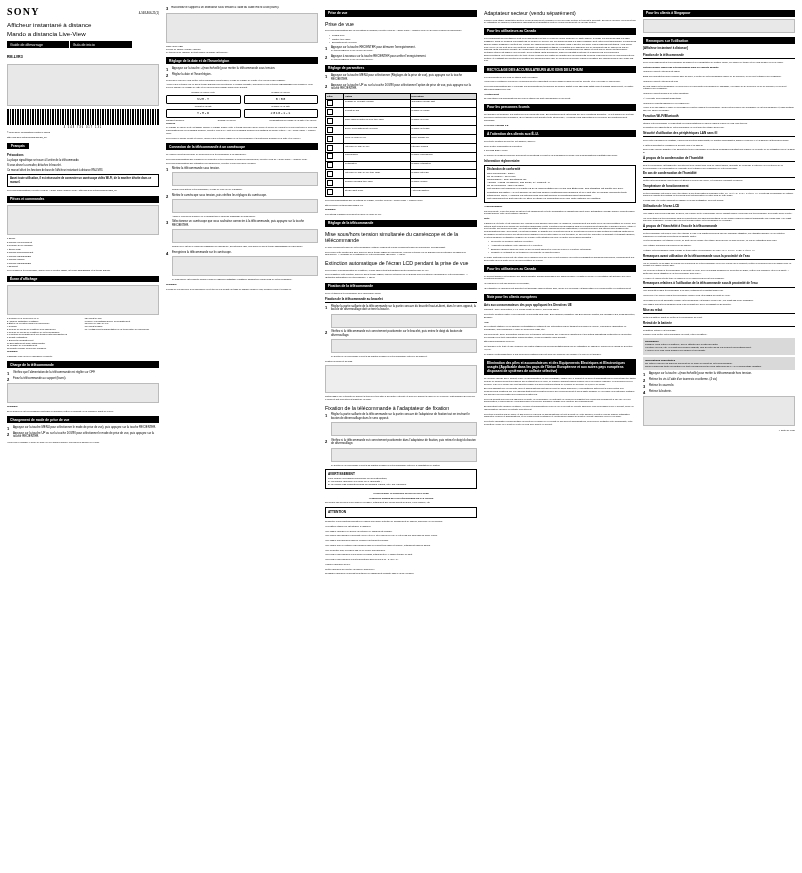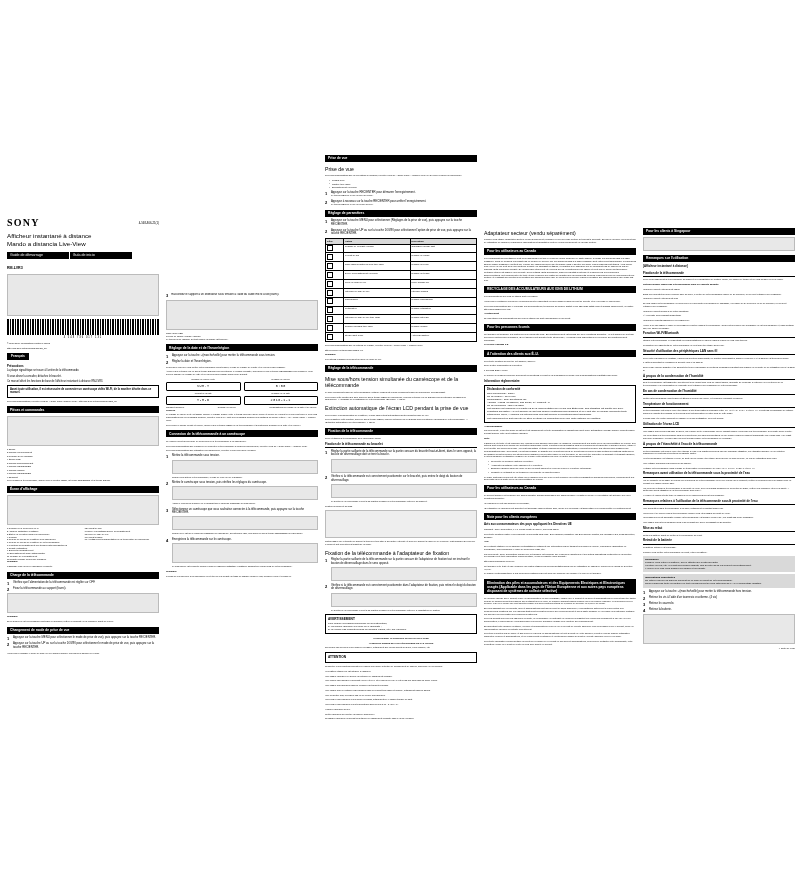"SONY" .cols { align-items: center -> none }
